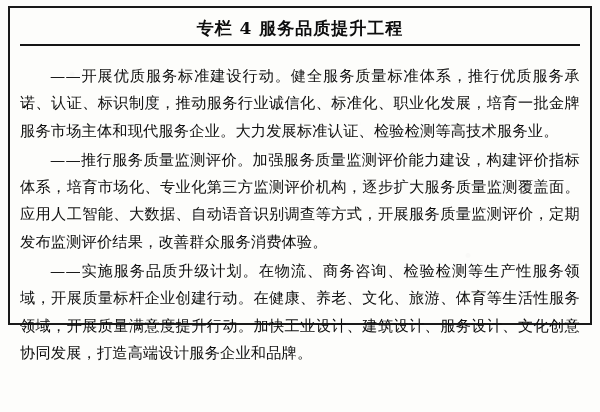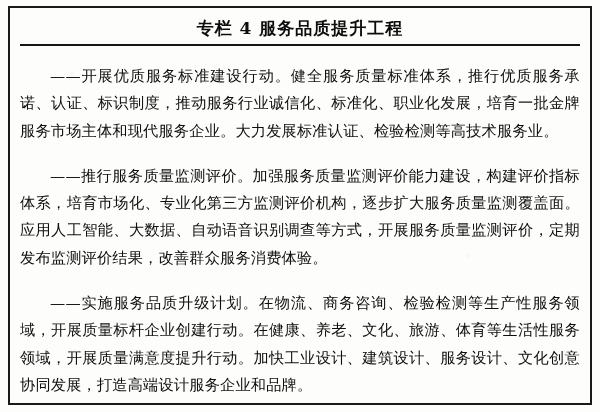"专栏 4 服务品质提升工程" .box { height: 399px -> 319px }
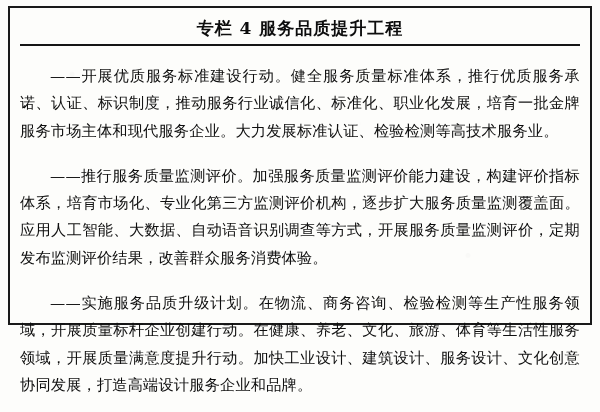"——推行服务质量监测评价。加强服务质量监测评价能力建设，构建评价指标体系，培育市" p.para + p.para { margin-top: 18px -> 2px }
